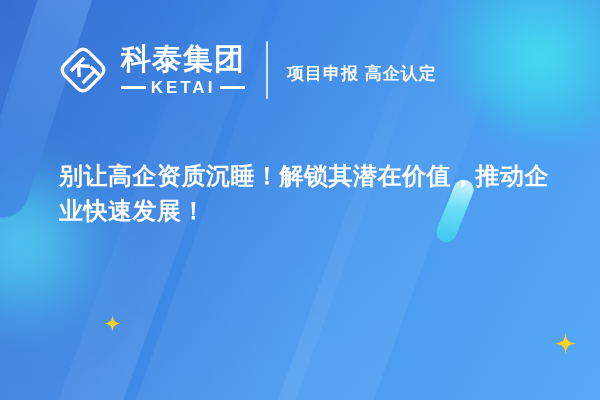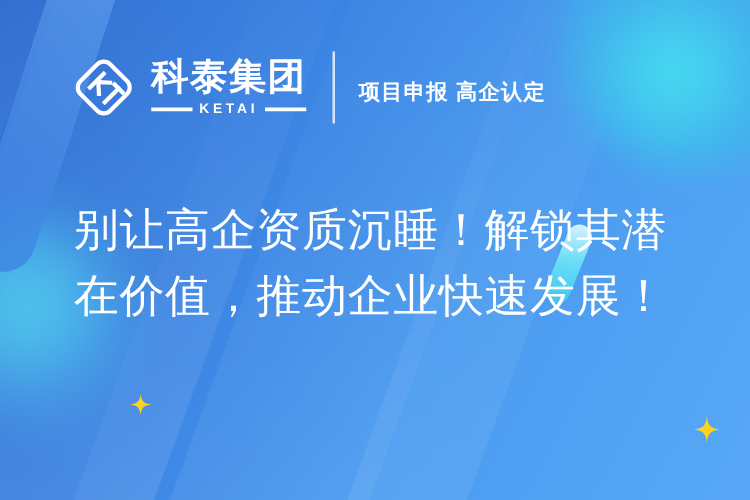"KETAI" .brand-en { font-size: 11px -> 17px }
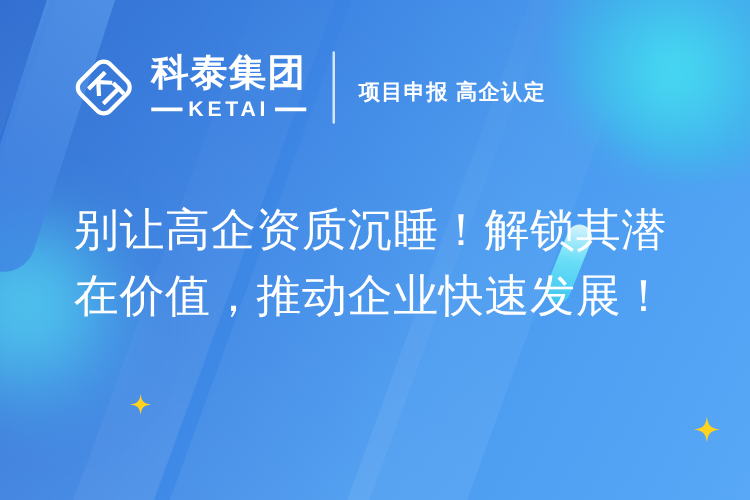"别让高企资质沉睡！解锁其潜在价值，推动企业快速发展！" .headline { font-size: 36px -> 24px; font-weight: 400 -> 700 }
